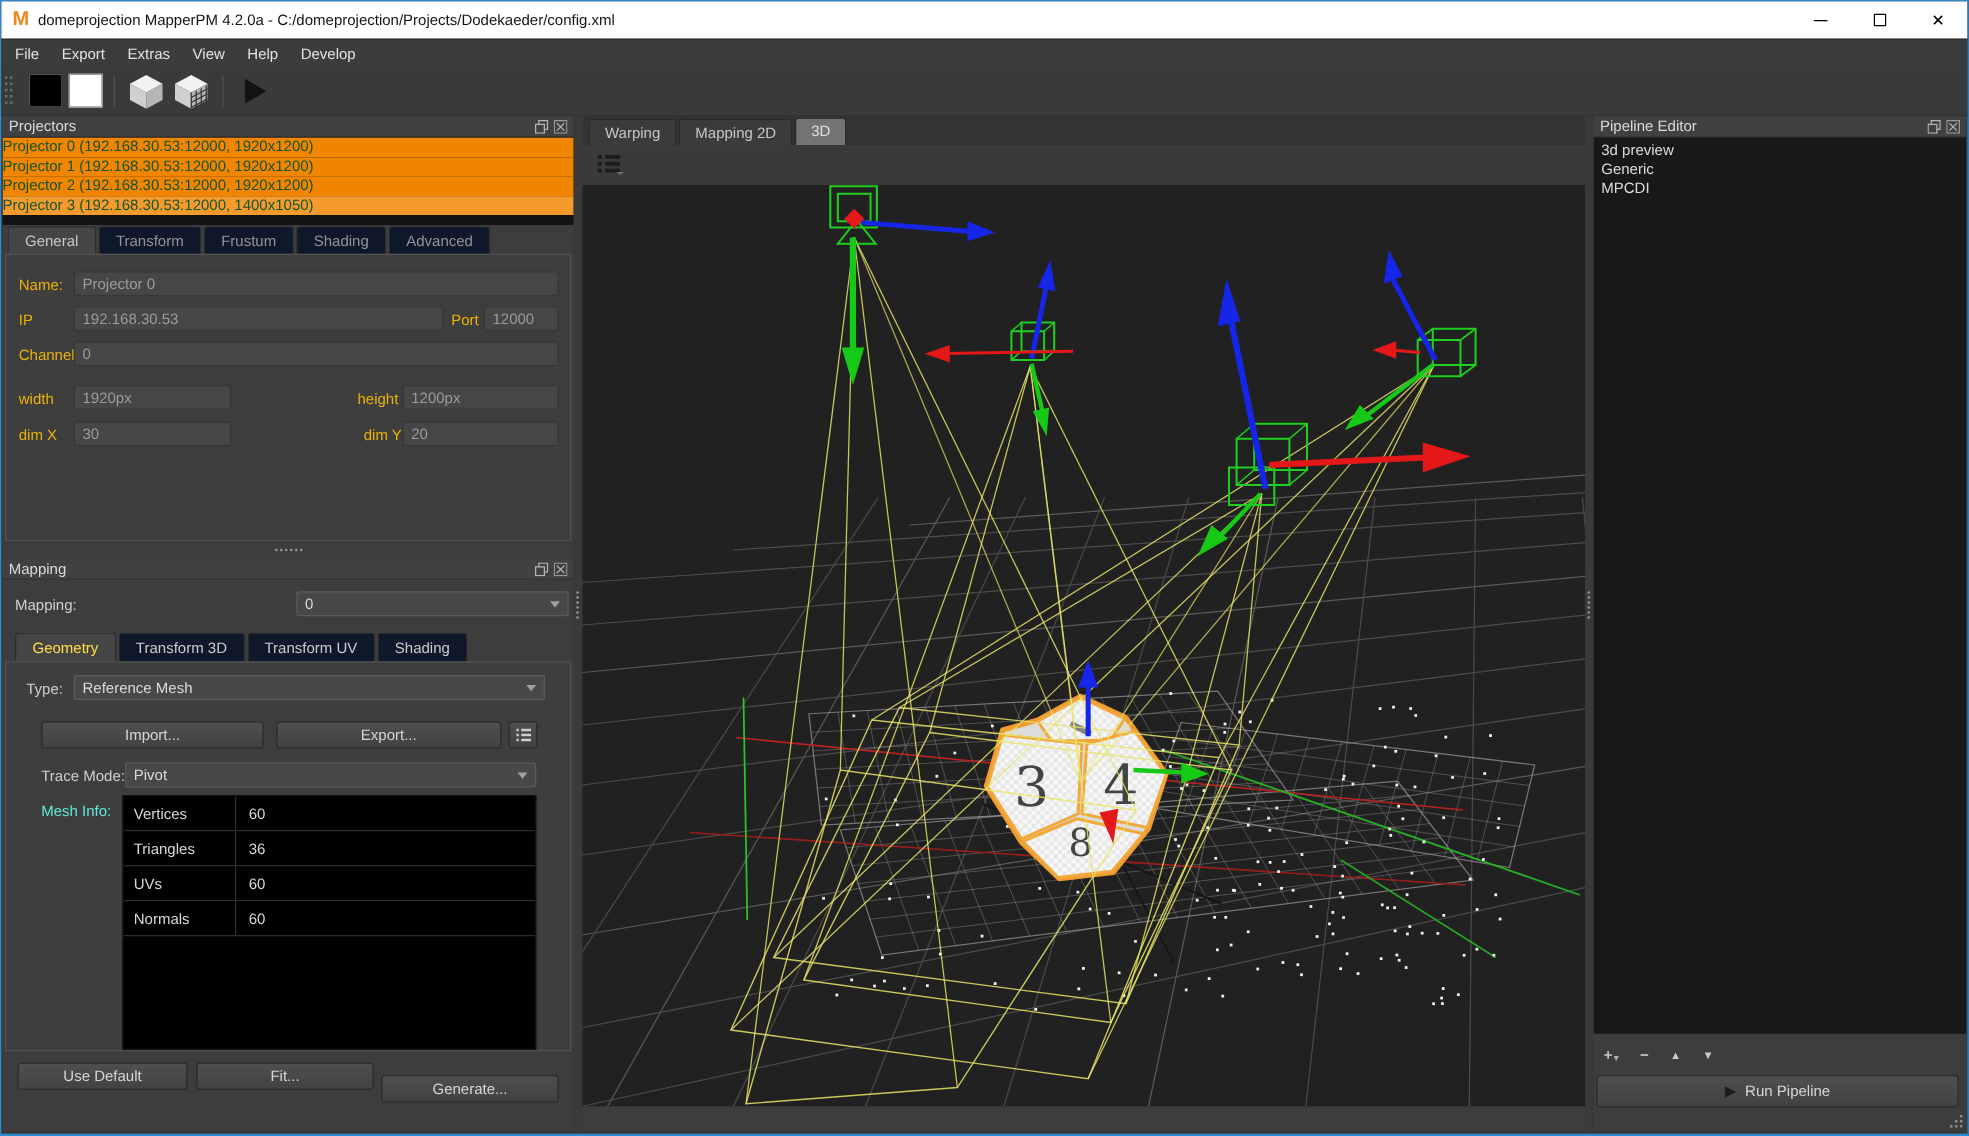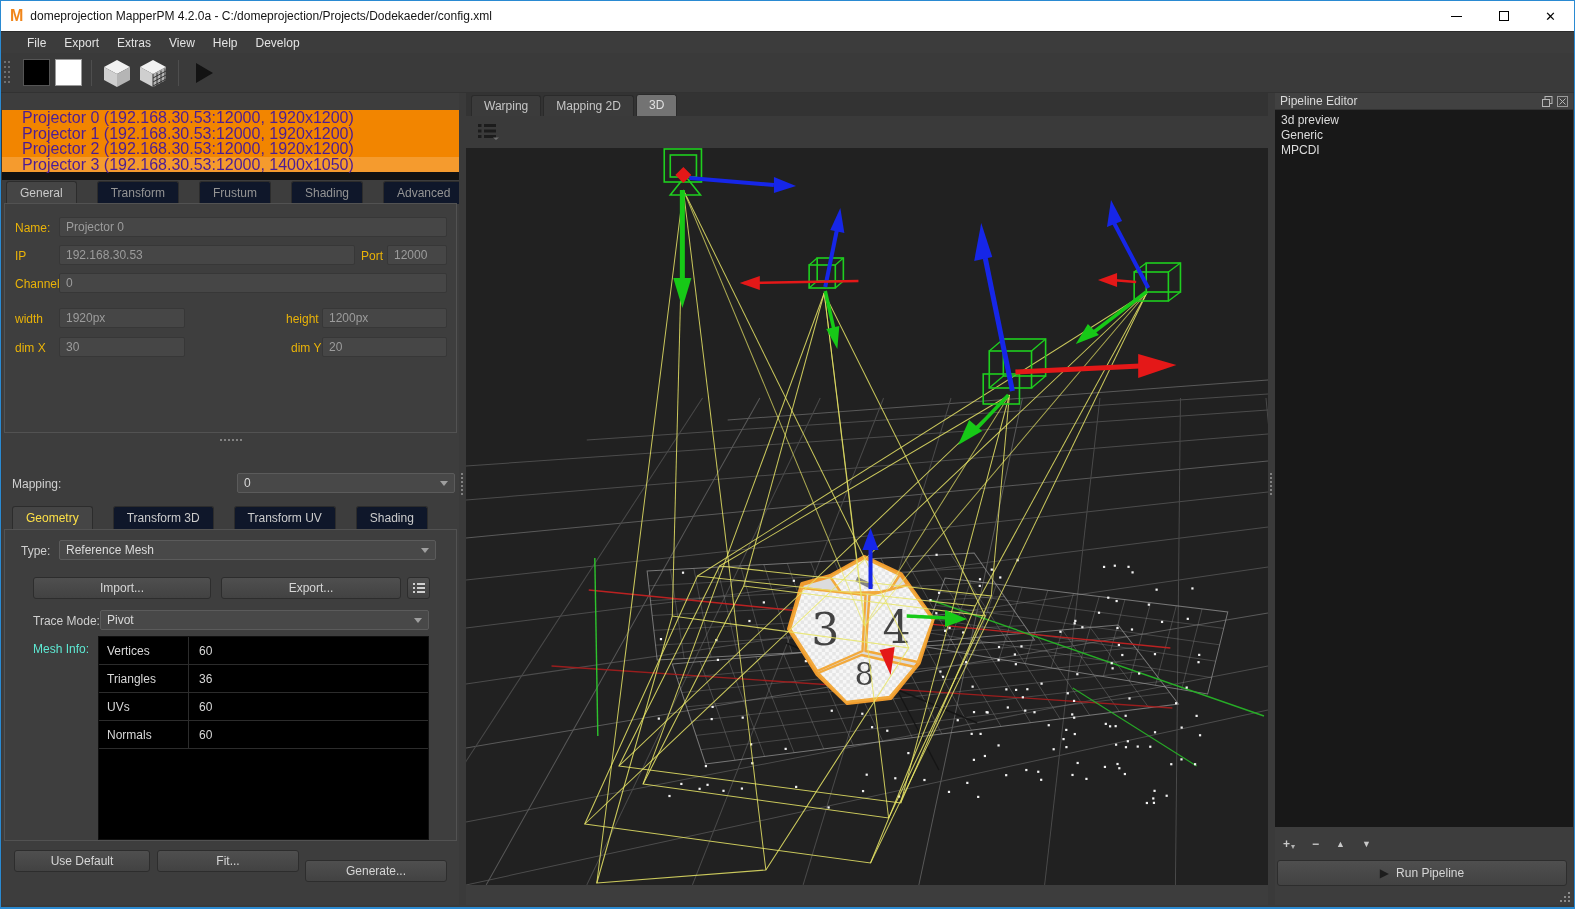"File" .menubar { padding-left: 17px -> 2px }
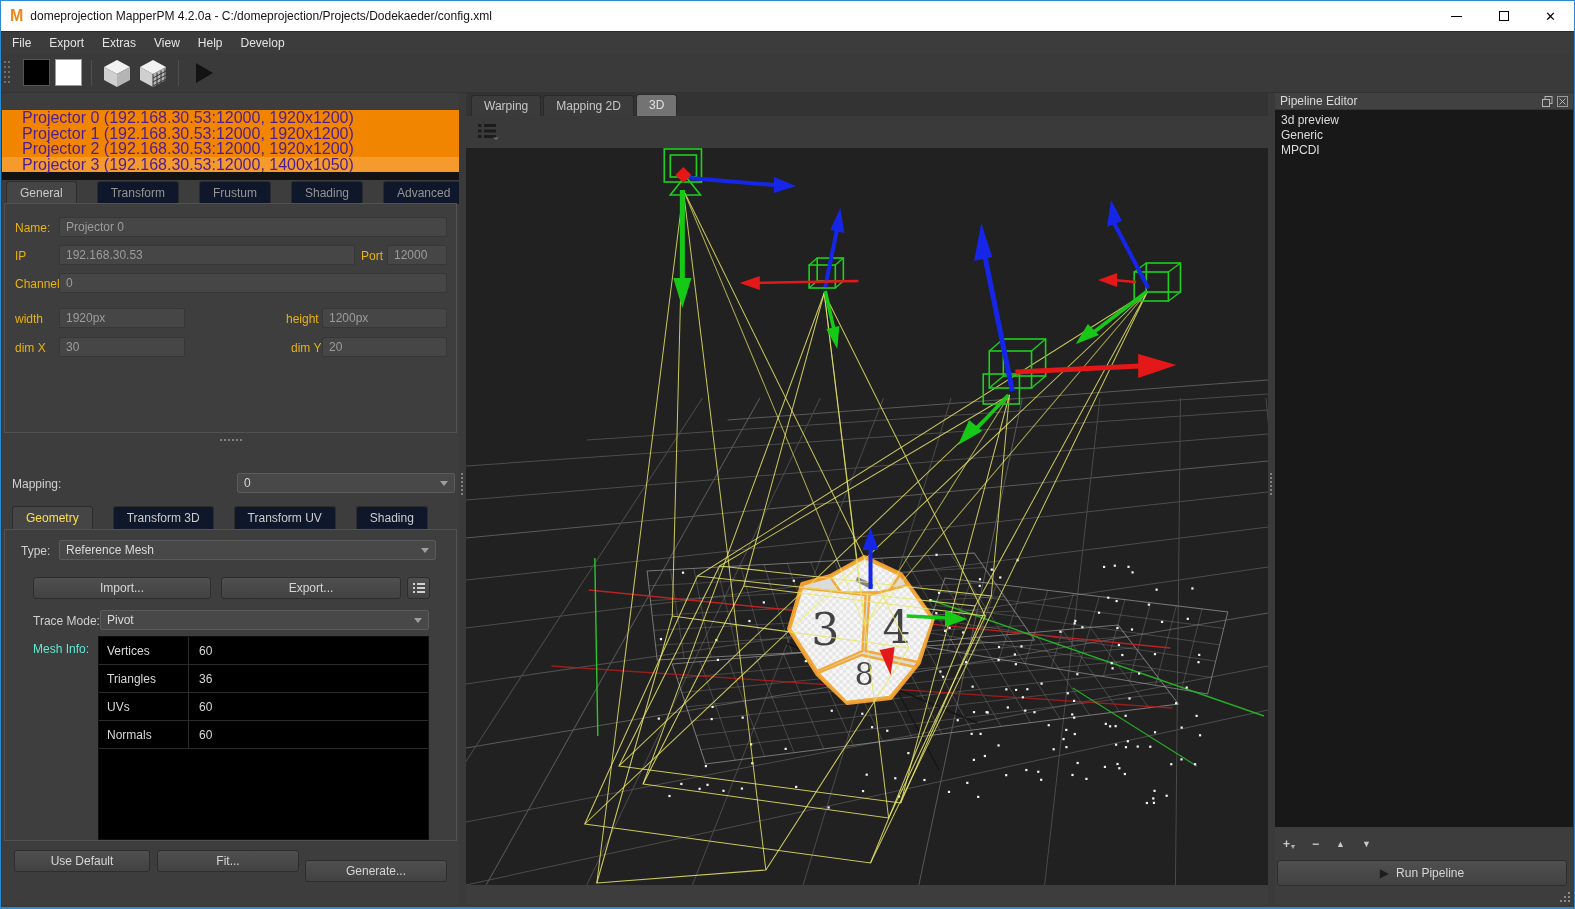"Projectors" div.phead { html: none -> <div> <span>Projectors</span> <div> <svg> <rect></rect> <rect></rect> </svg> <svg> <rect></rect> <path></path> </svg> </div> </div> }
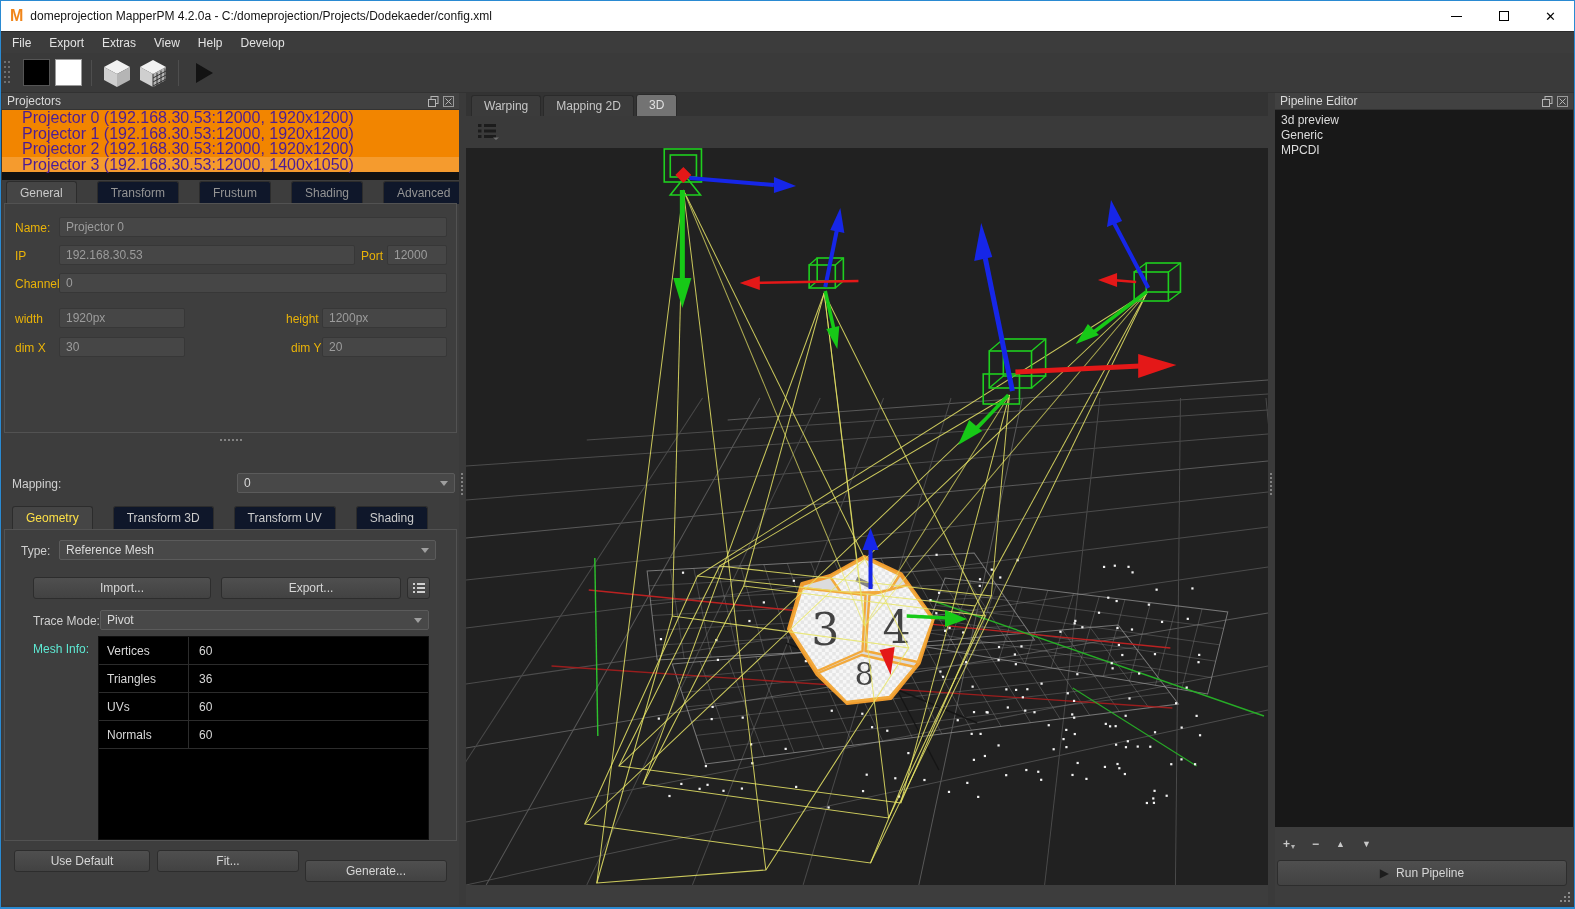"Projector 0 (192.168.30.53:12000," .prow { color: #4c1d95 -> #14532d; font-size: 16px -> 12px; padding-left: 20px -> 0 }
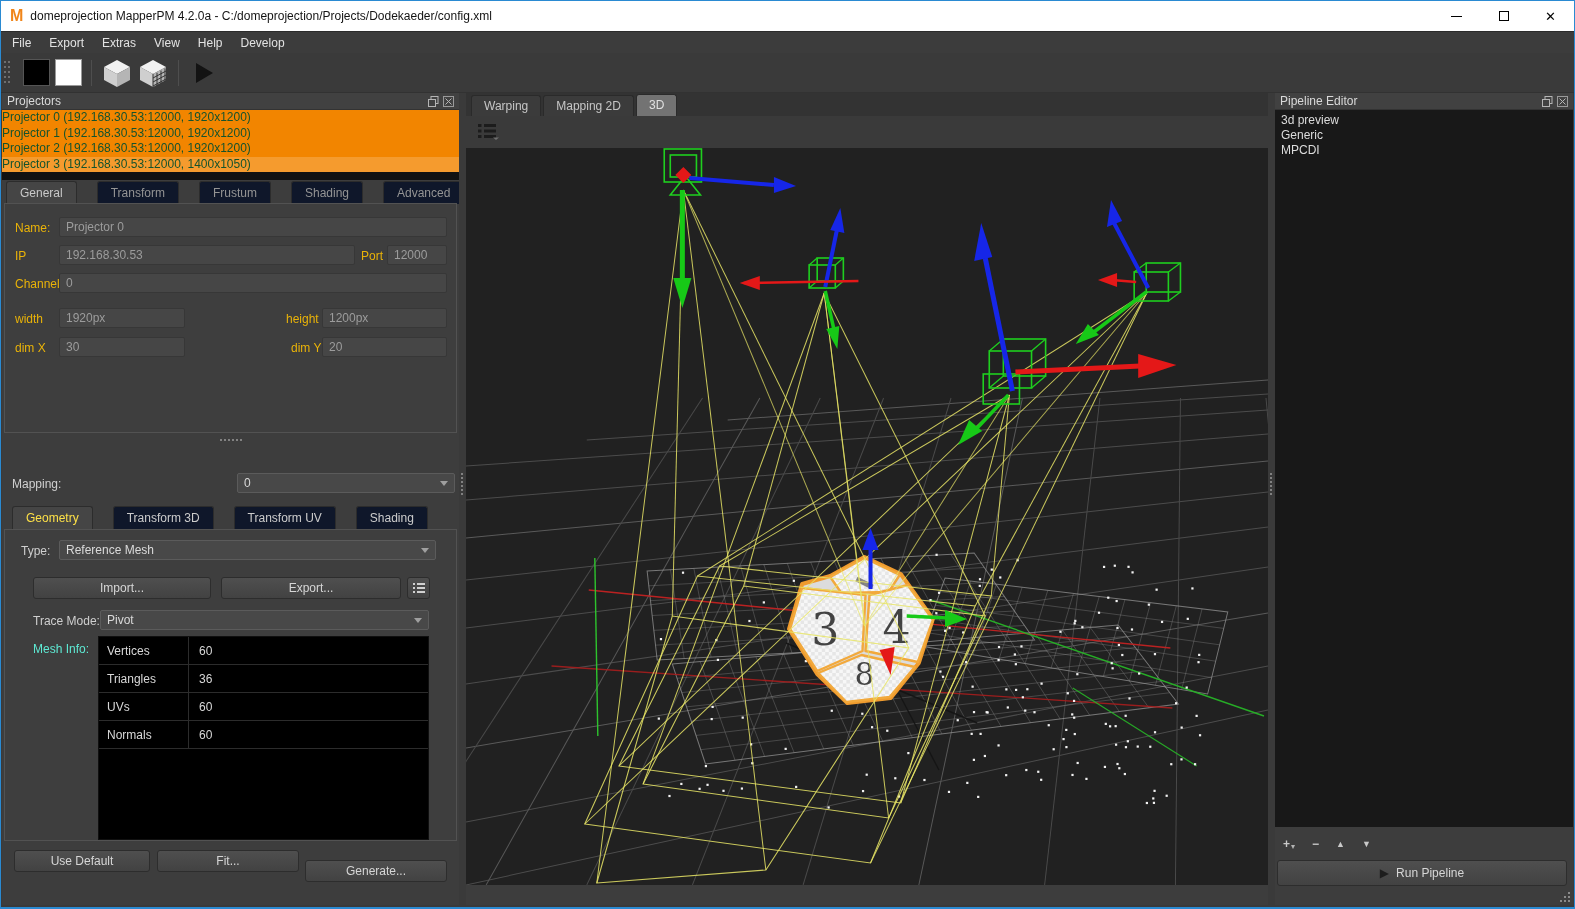"General" .tabbar { gap: 20px -> 2px }
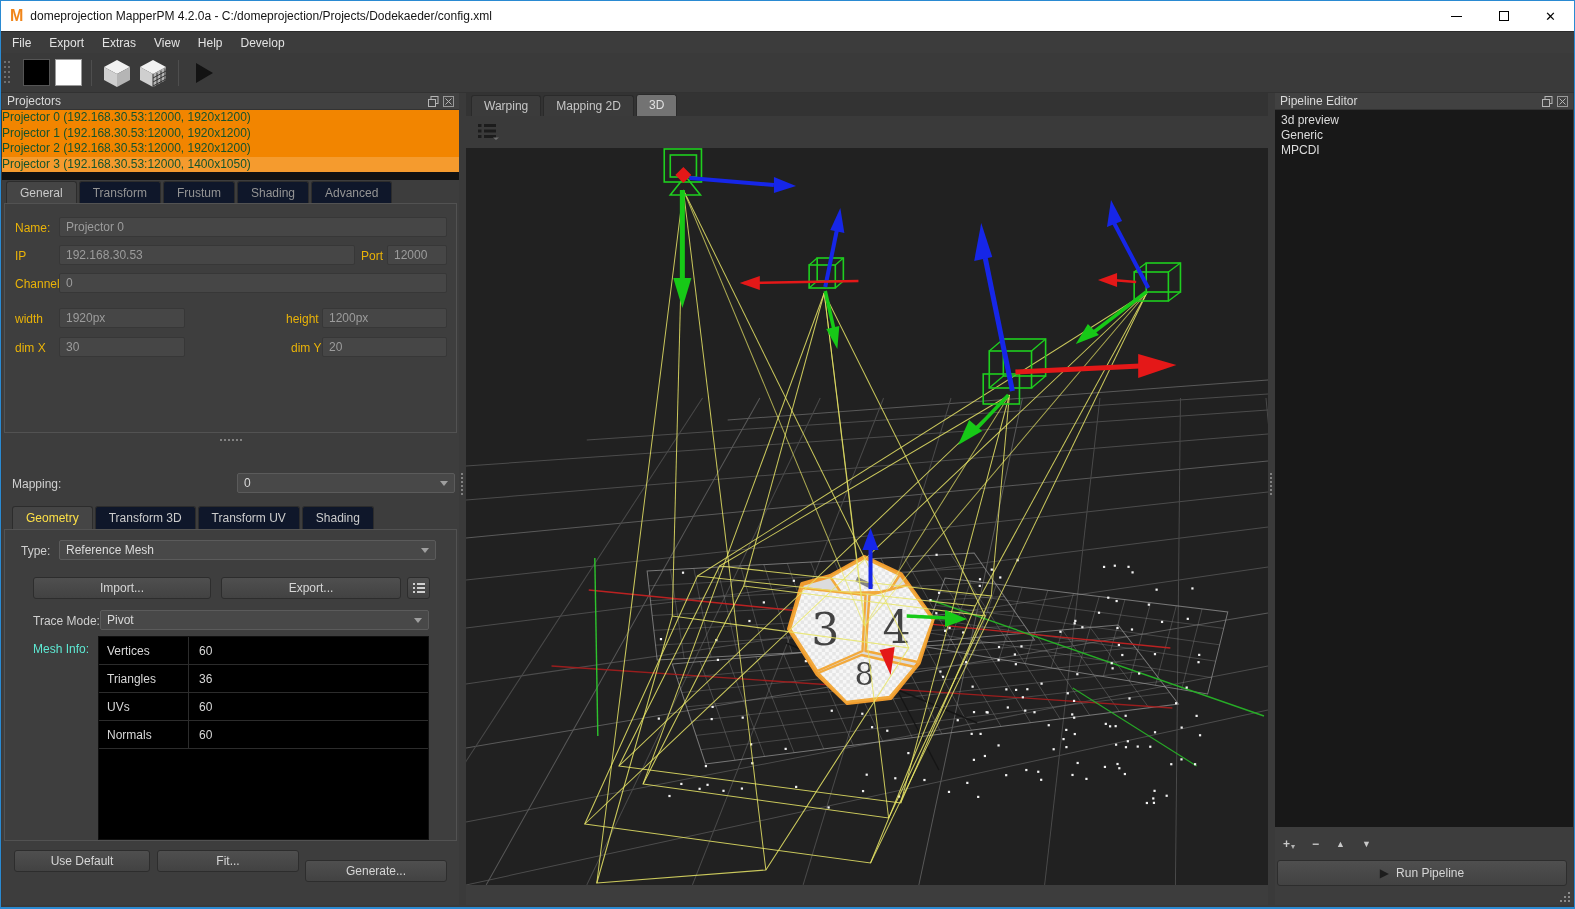"Mapping" div.phead { html: none -> <div> <span>Mapping</span> <div> <svg> <rect></rect> <rect></rect> </svg> <svg> <rect></rect> <path></path> </svg> </div> </div> }
